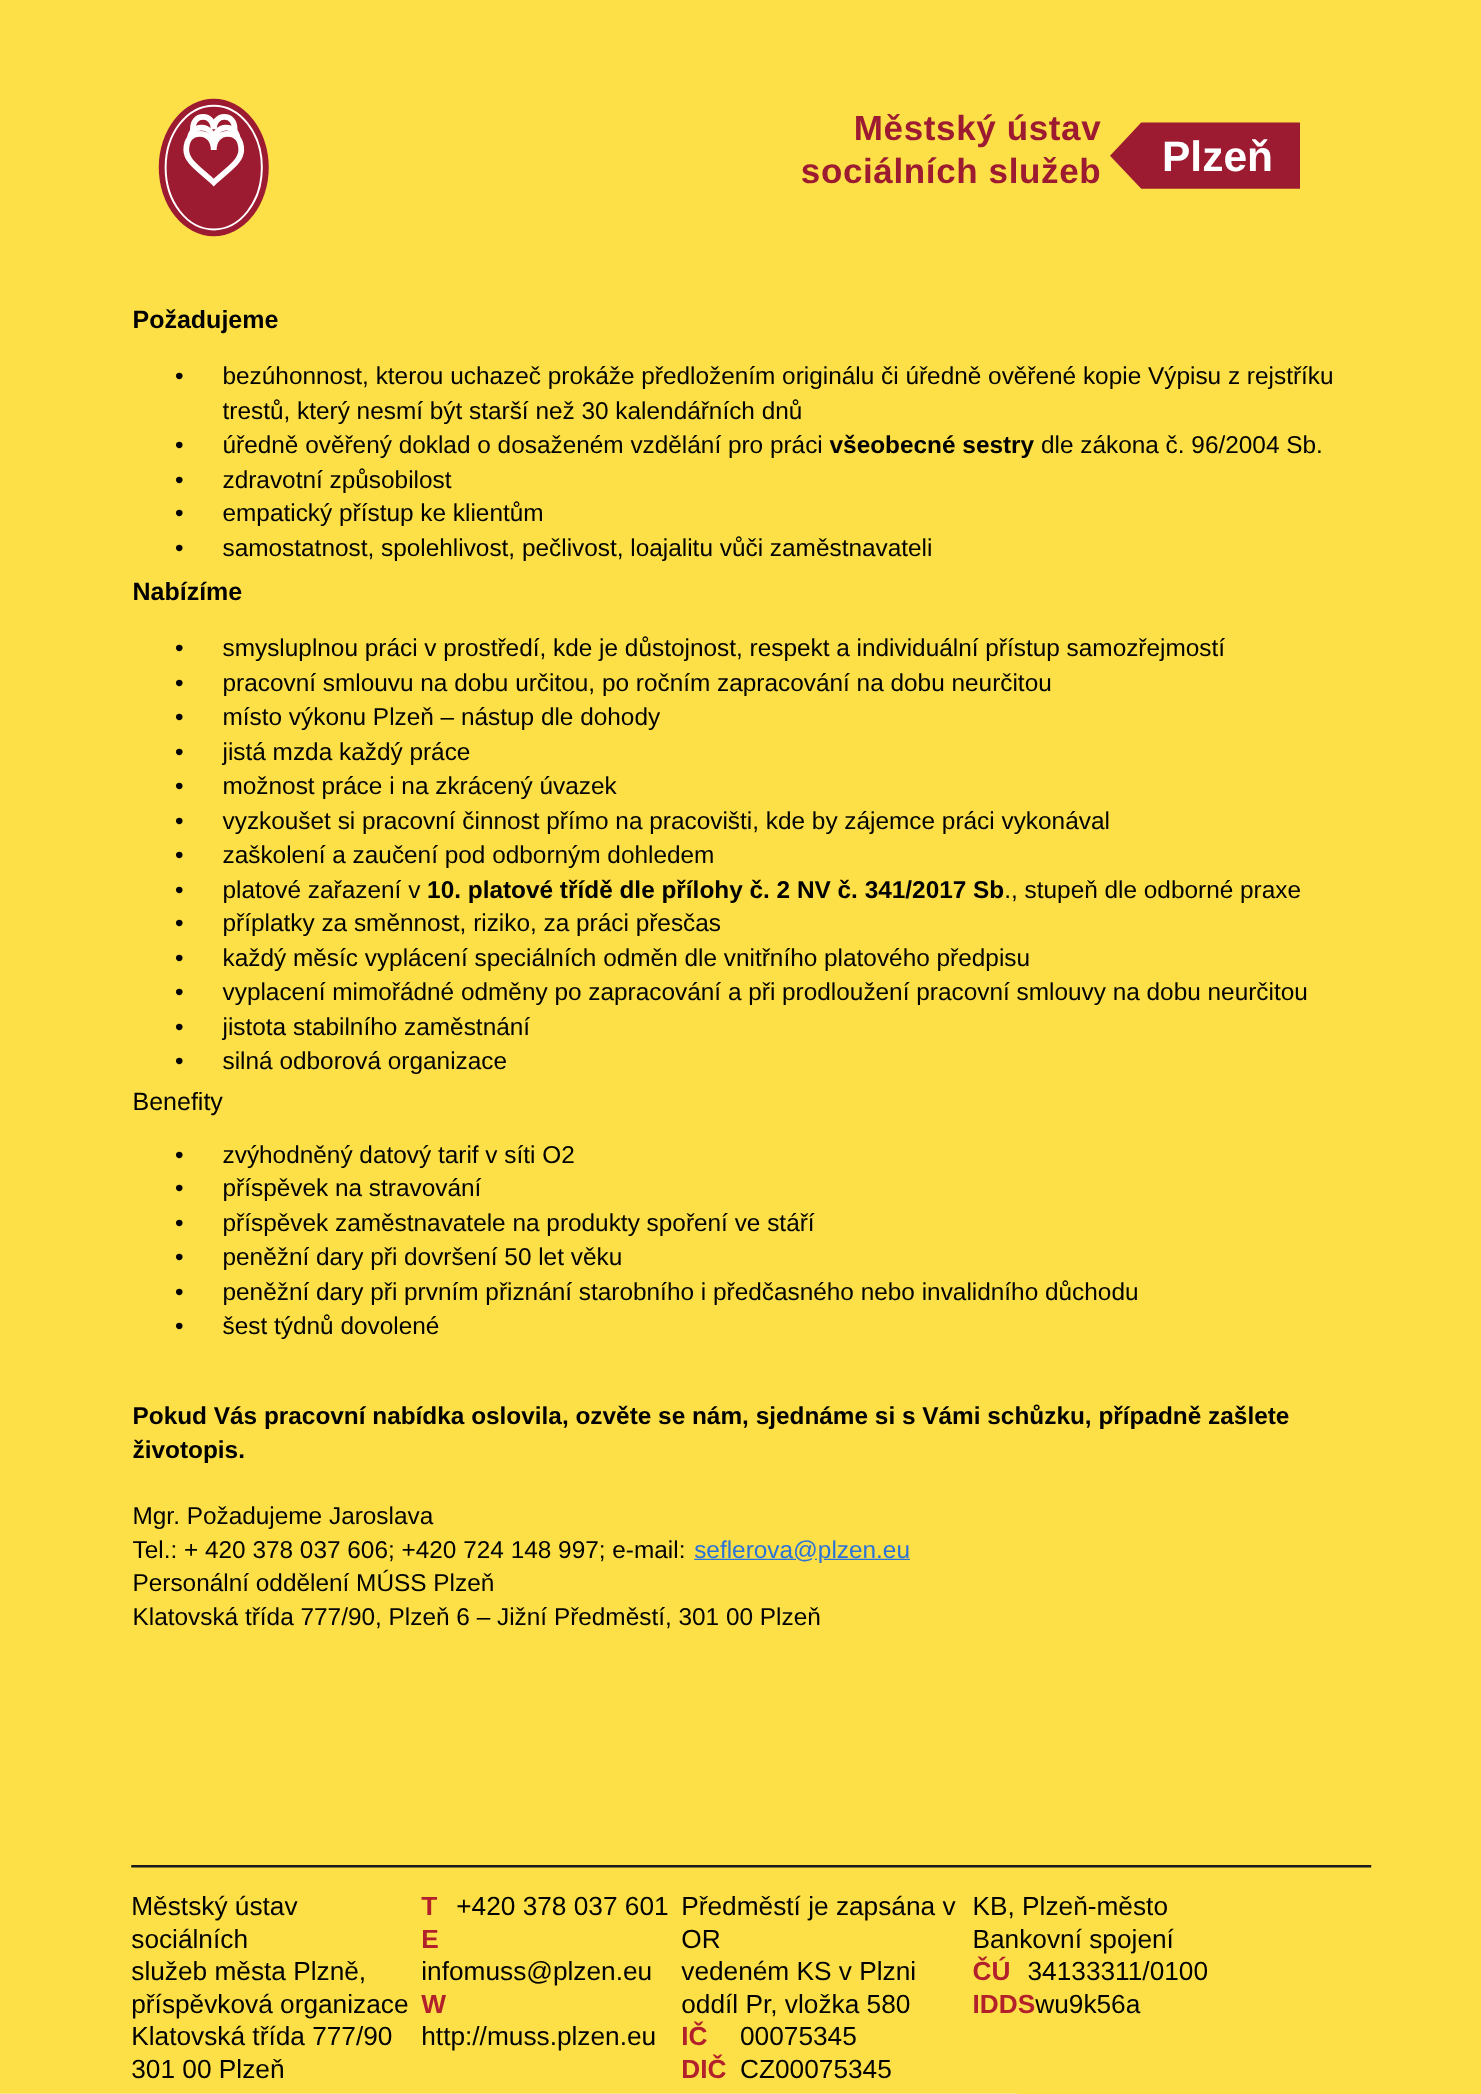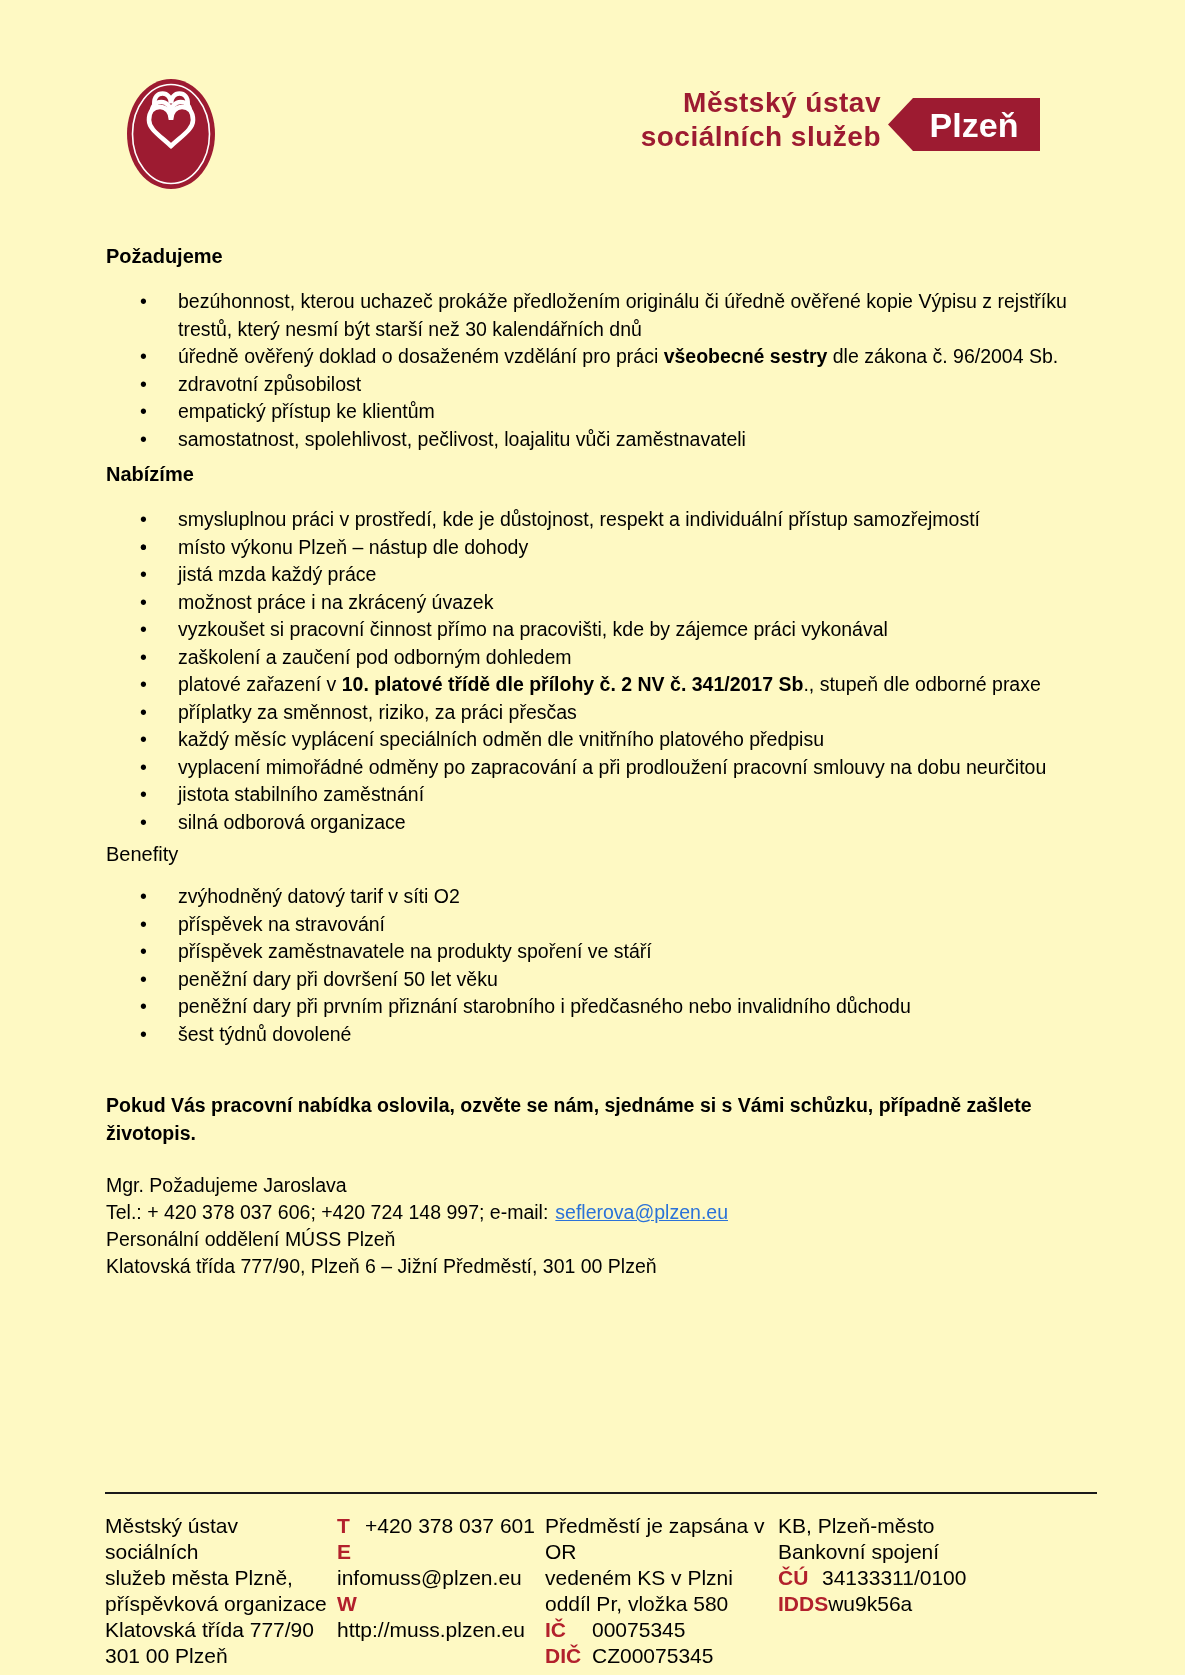"Městský ústav" .page { background: #fef9c3 -> #fde047 }
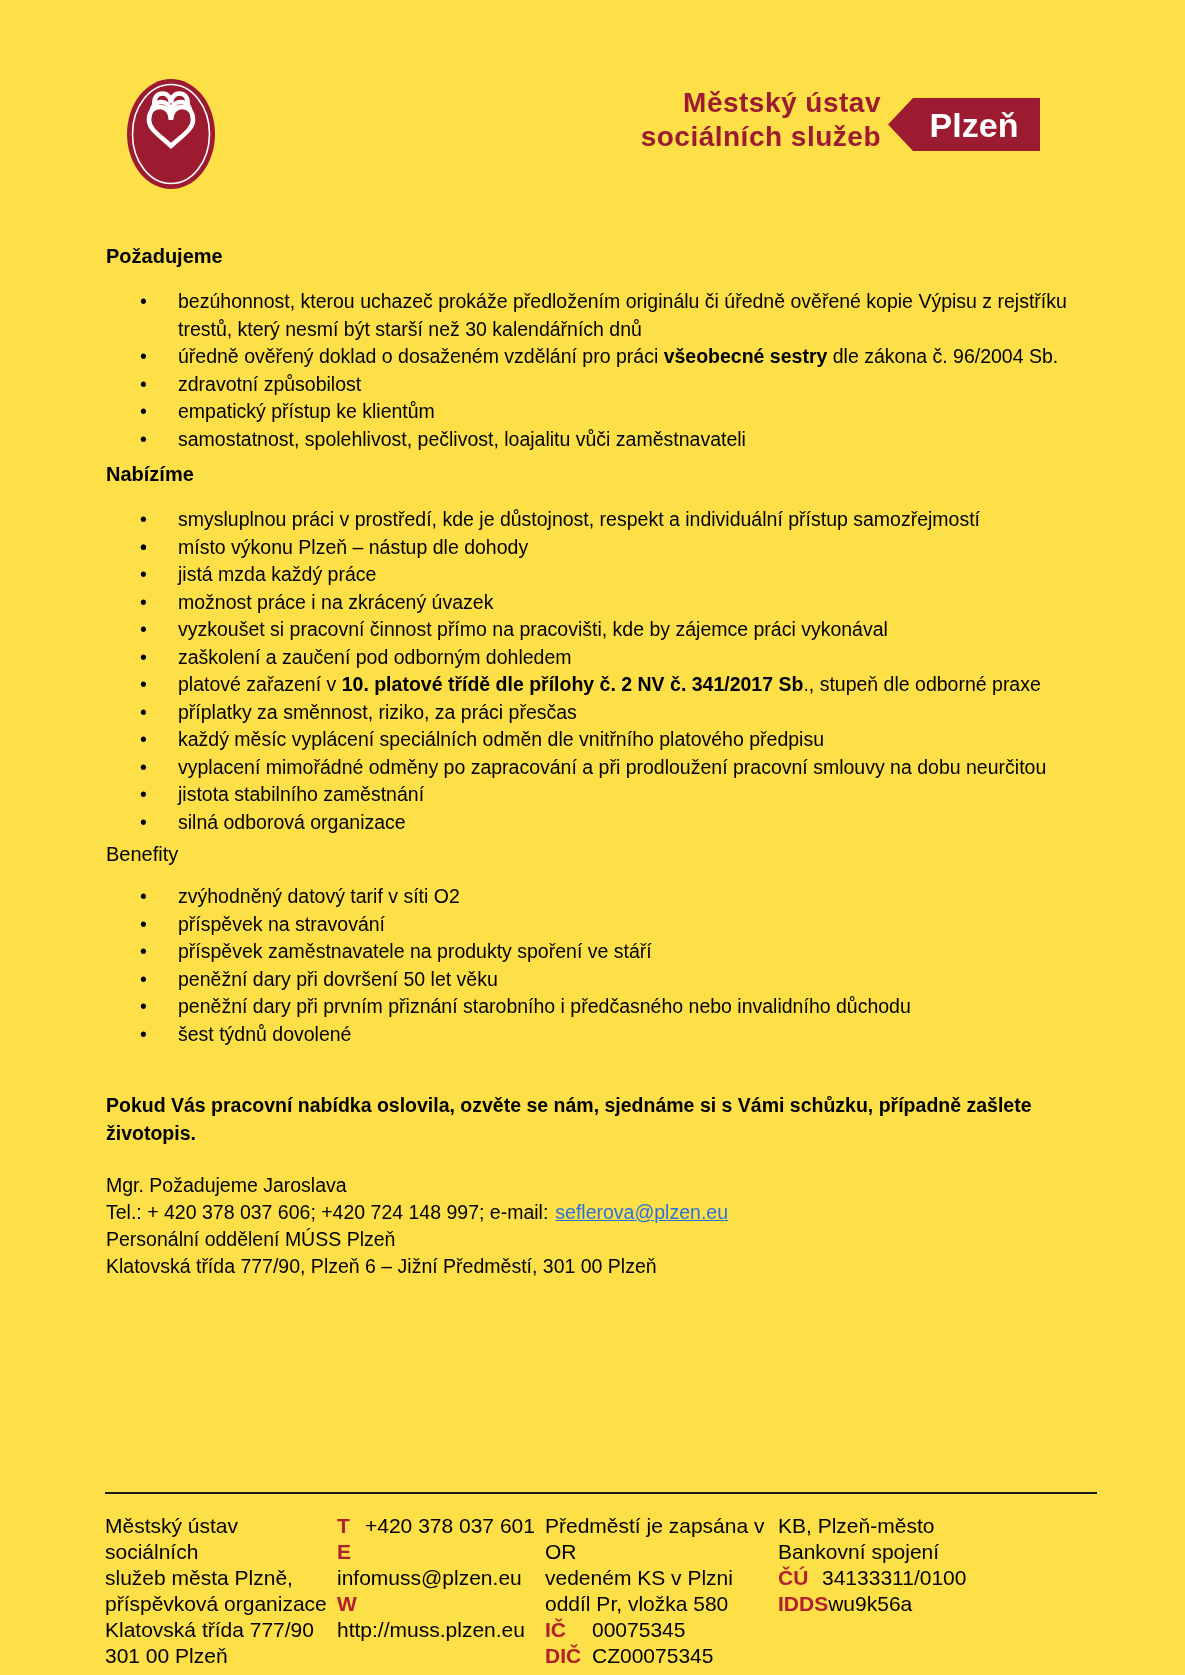"pracovní smlouvu na dobu určitou," span { html: none -> <span>pracovní smlouvu na dobu určitou, po ročním zapracování na dobu neurčitou</span> }
